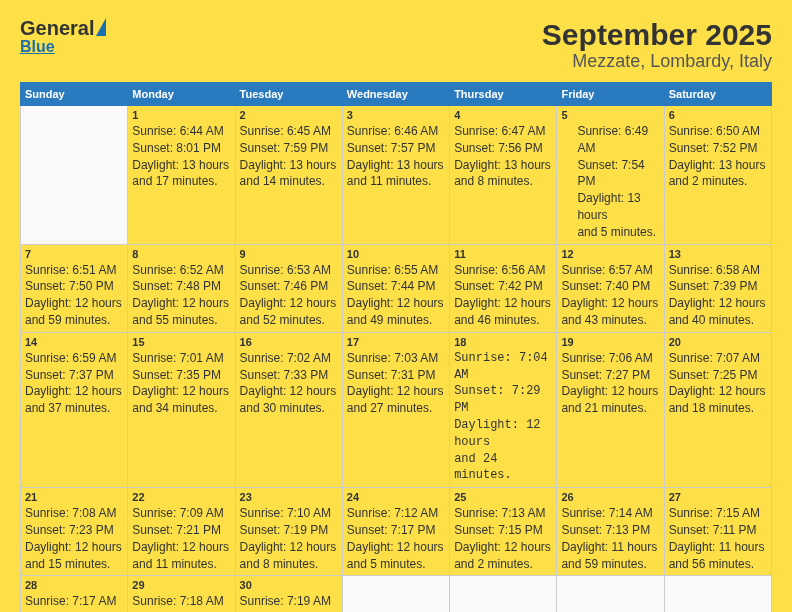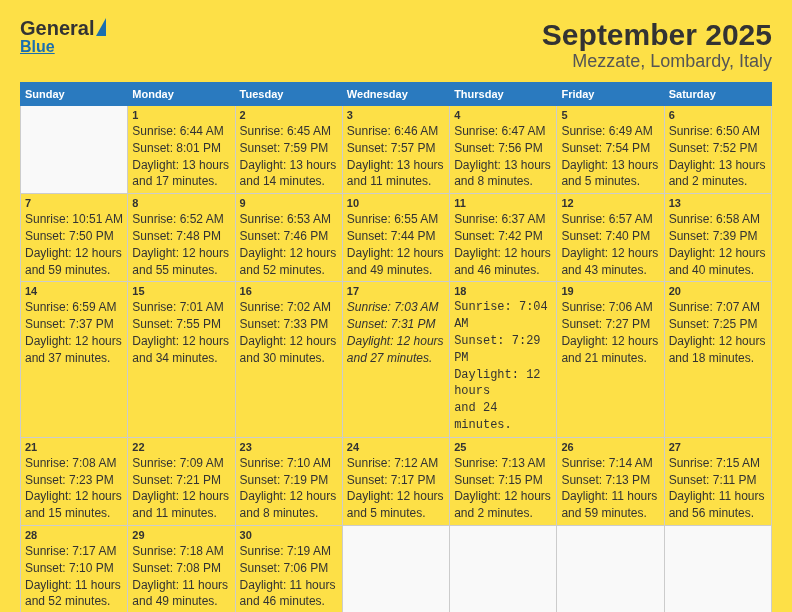"Sunrise: 6:49 AM" div.day-info { margin-left: none -> 16px }
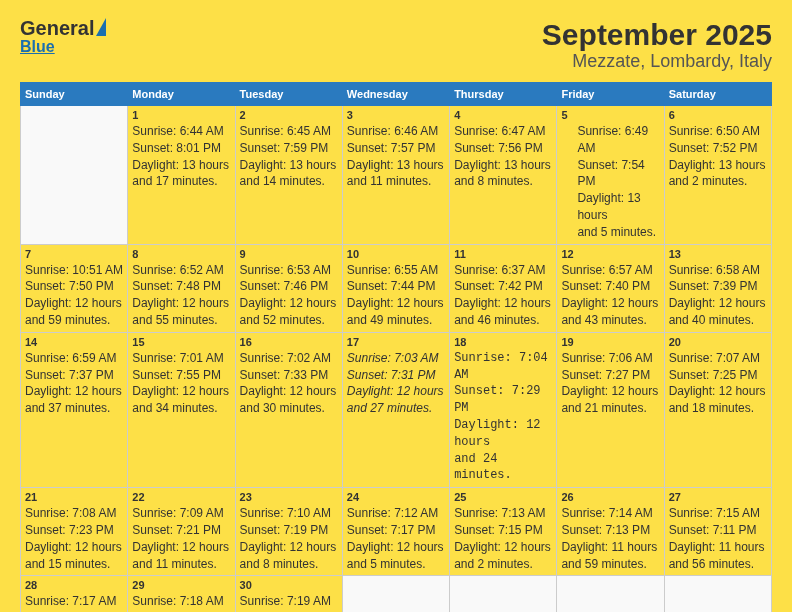"Sunrise: 10:51 AM" div.day-info { text: 10:51 -> 6:51 }
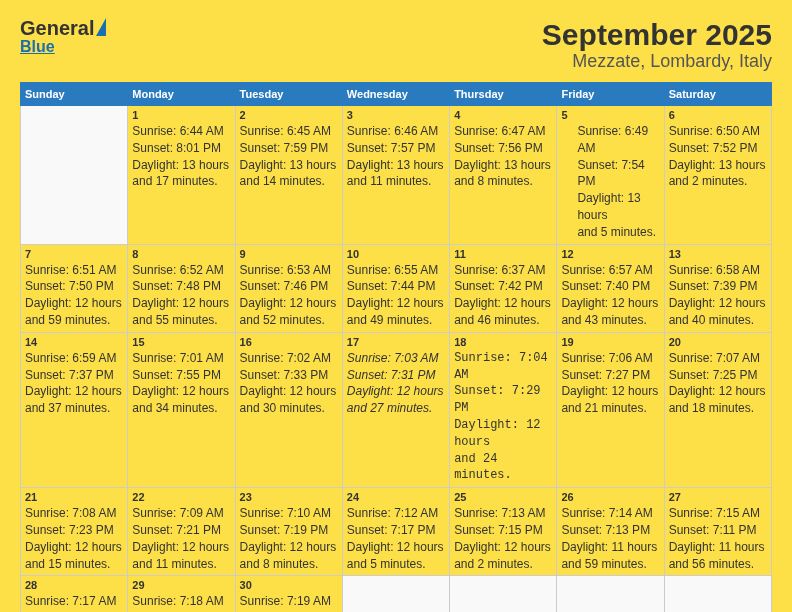"Sunrise: 6:37 AM" div.day-info { text: 6:37 -> 6:56 }
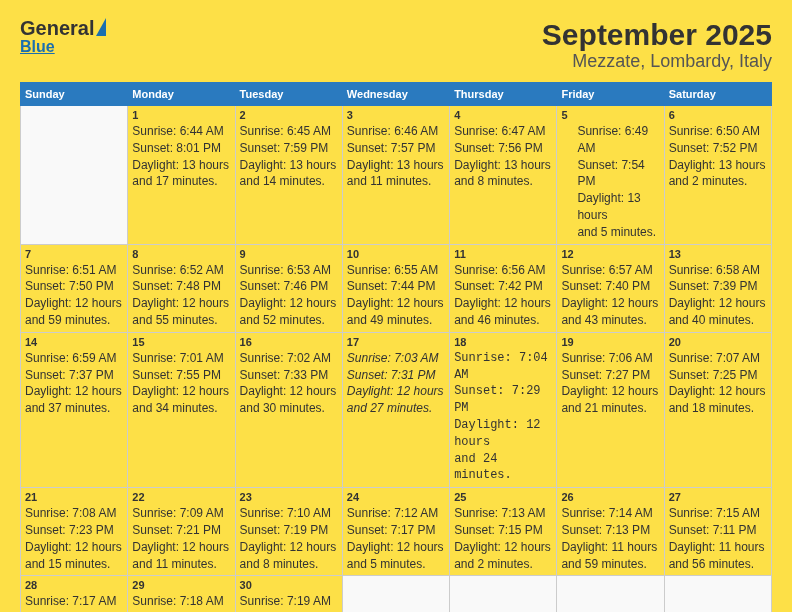"Sunrise: 7:01 AM" div.day-info { text: 7:55 -> 7:35 }
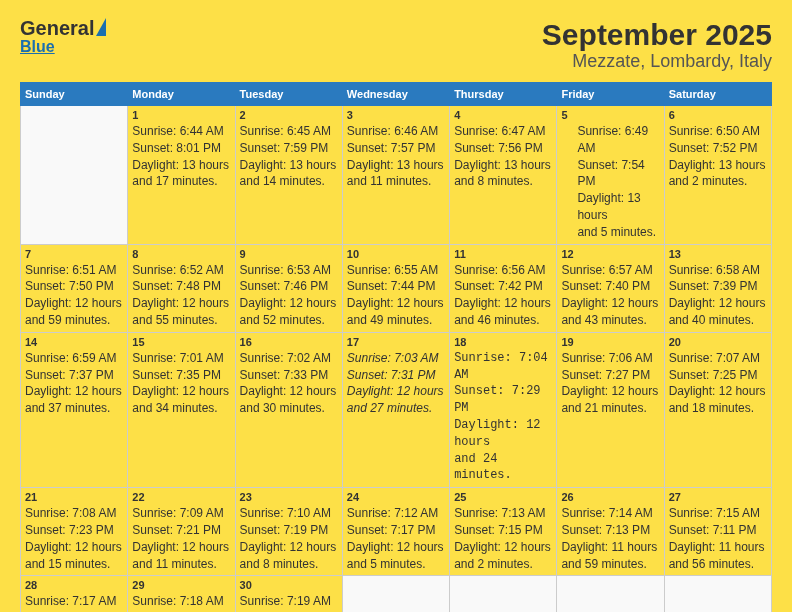"Sunrise: 7:03 AM" div.day-info { font-style: italic -> none }
